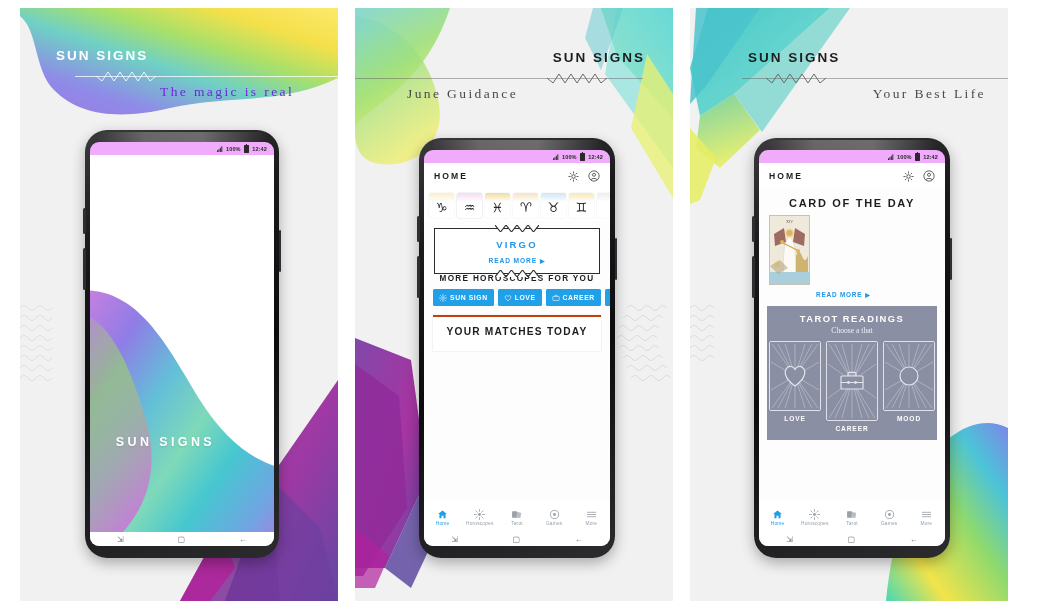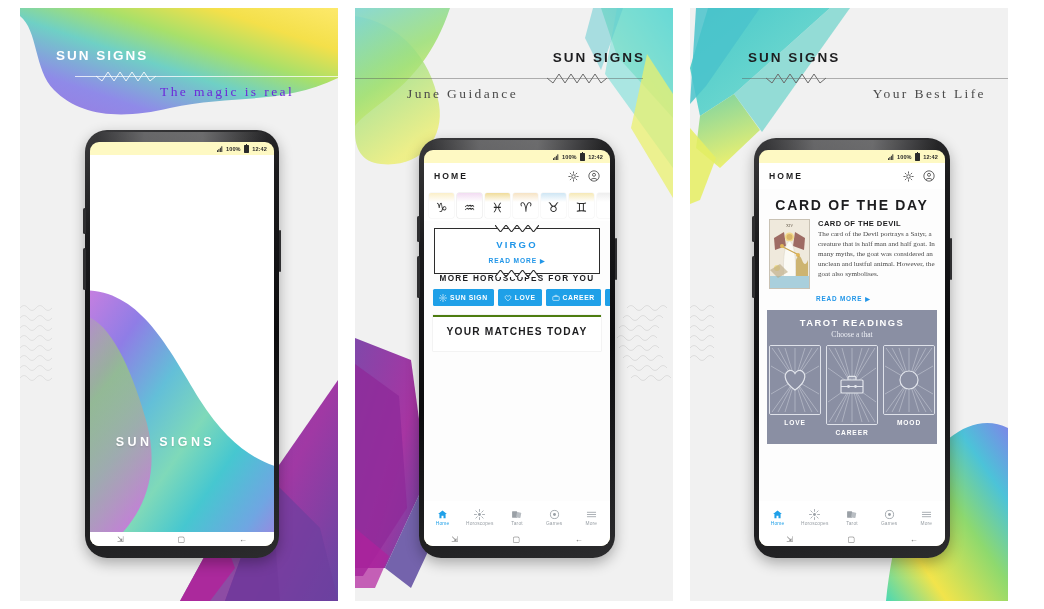"HOME" .screen { background: #fef9c3 -> #f0abfc }
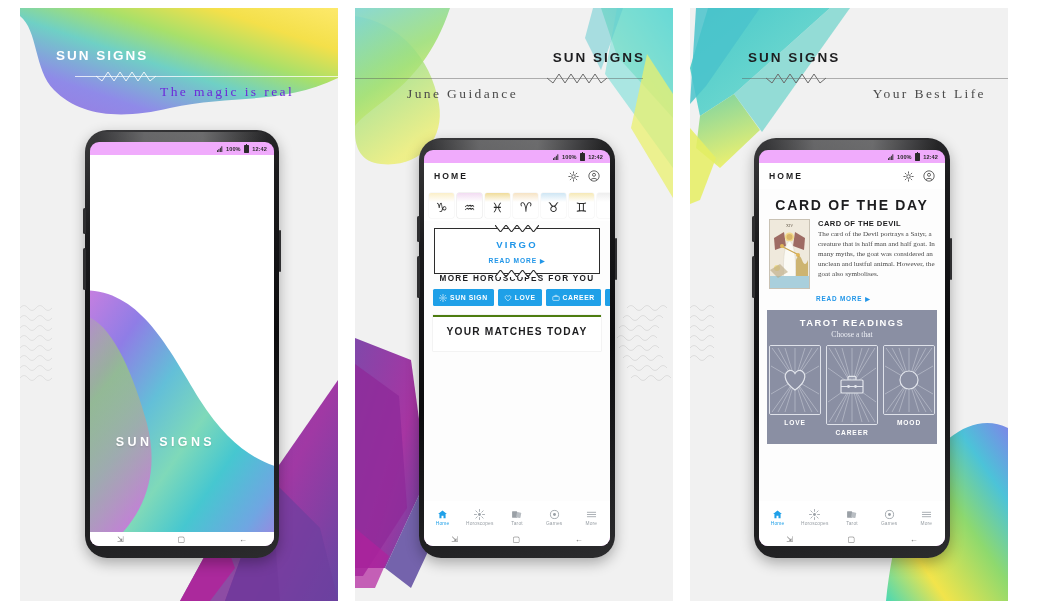"CARD OF THE DAY" .cod-title { font-size: 14px -> 11px }
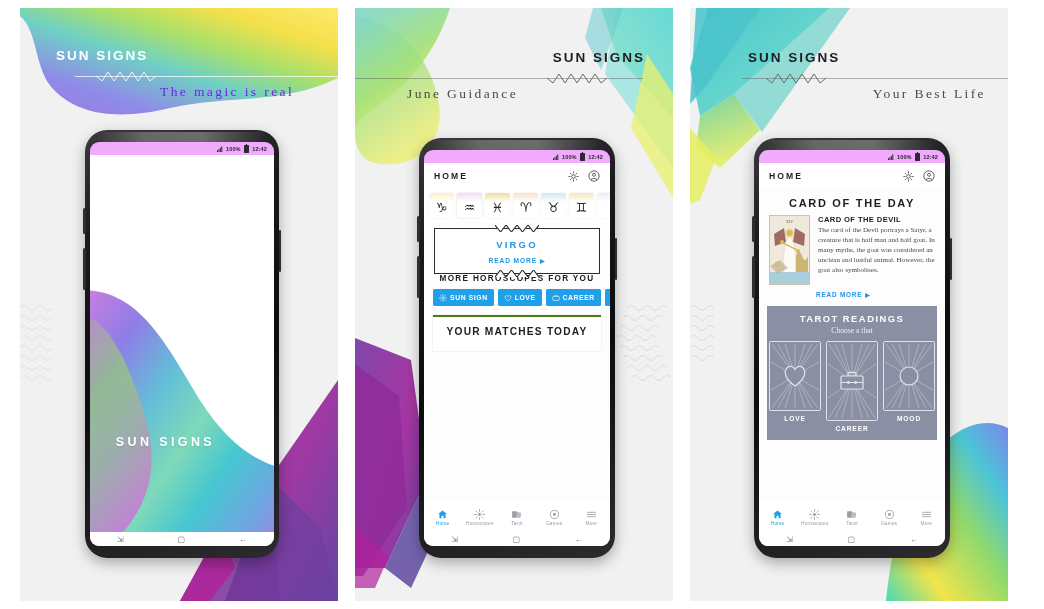"CARD OF THE DEVIL" div.cod-text { html: <div> <div>CARD OF THE DEVIL</div> <div>The card of the Devil portrays a Satyr, a creature that is half man and half goat. In many myths, the goat was considered an unclean and lustful animal. However, the goat also symbolises.</div> </div> -> none }
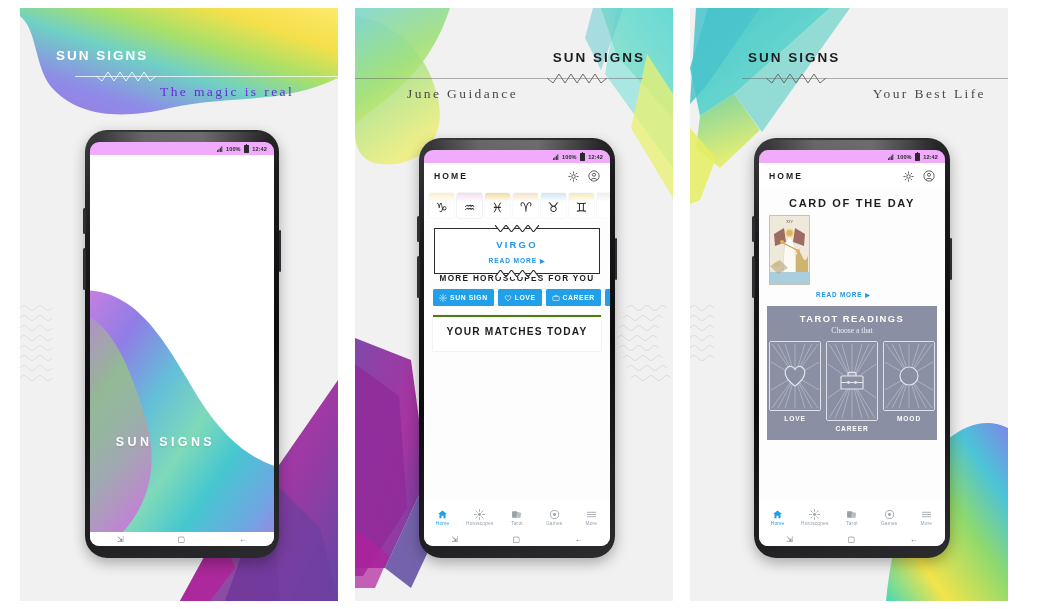"YOUR MATCHES TODAY" .matches { border-top: 2px solid #4d7c0f -> 2px solid #c2410c }
